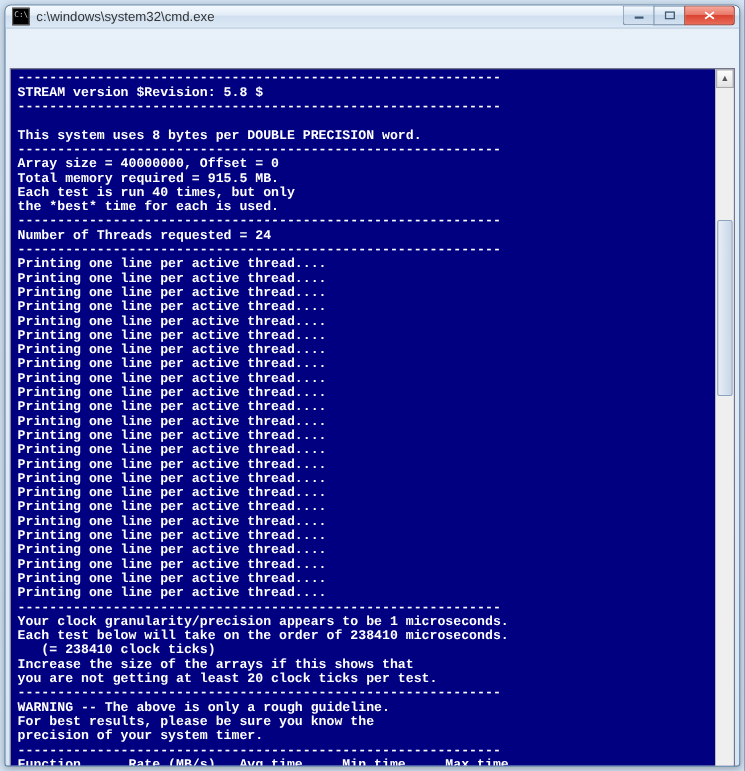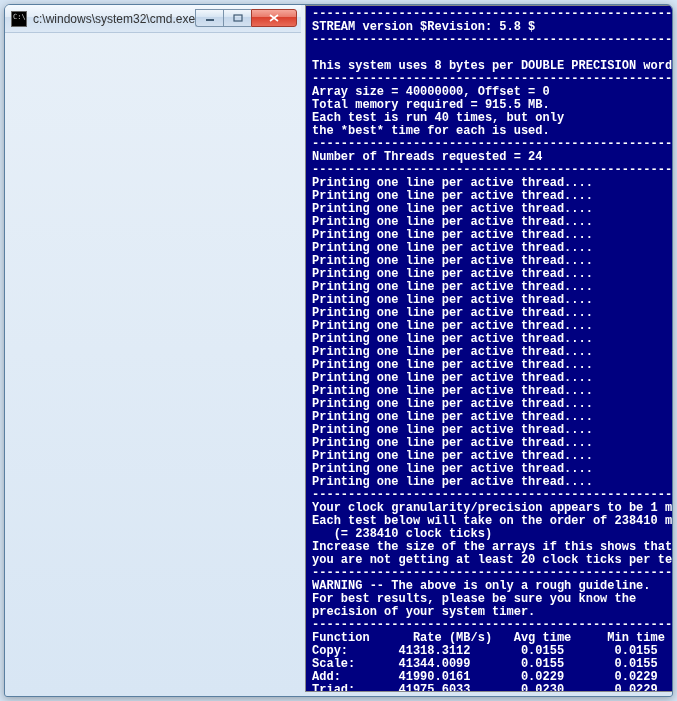"c:\windows\system32\cmd.exe" .window { flex-direction: row -> column; gap: none -> 36px }
